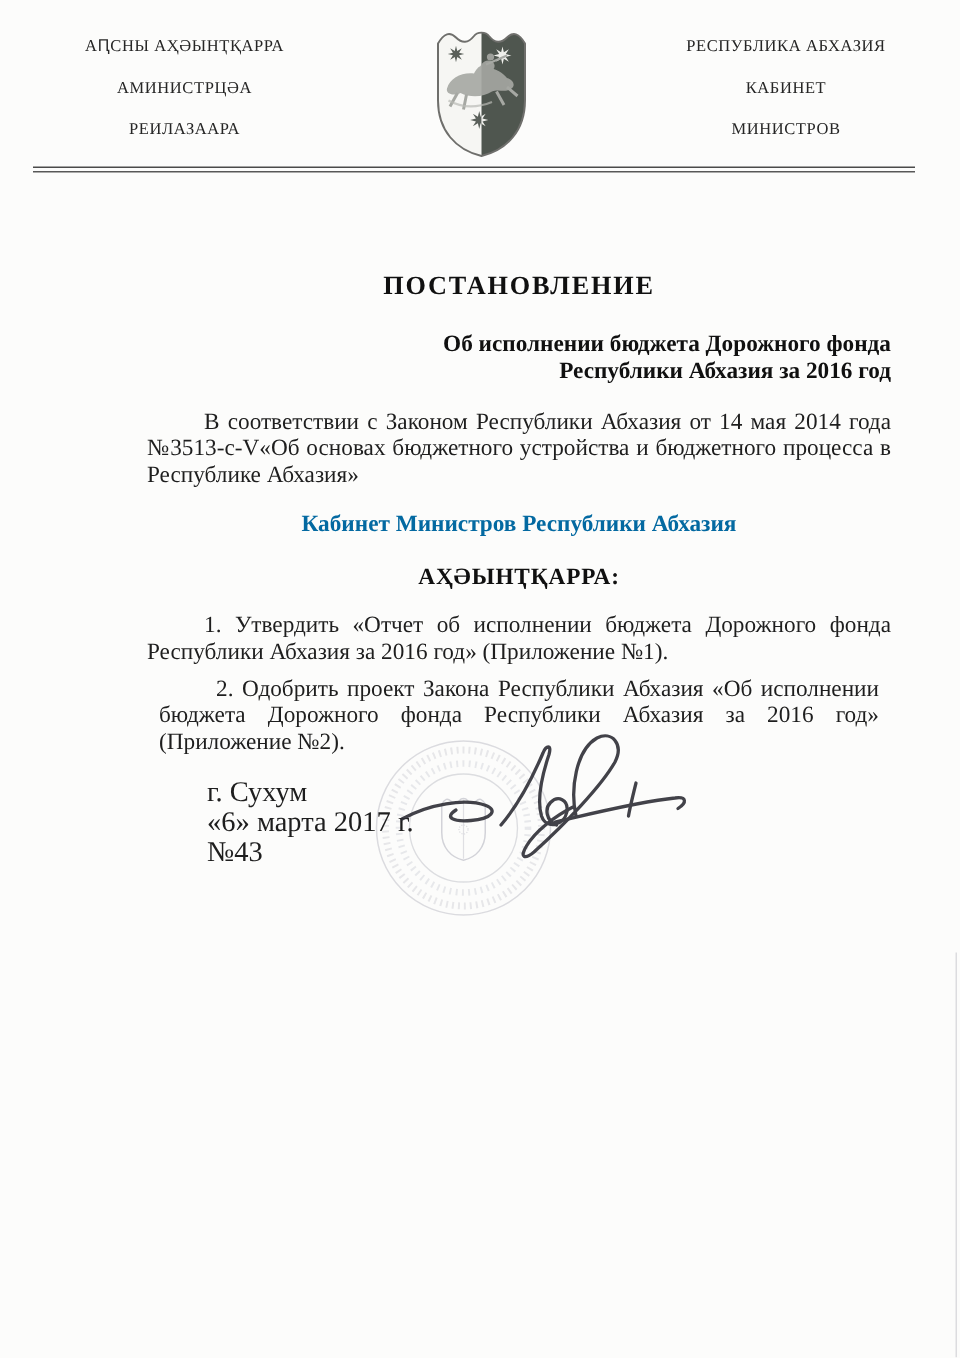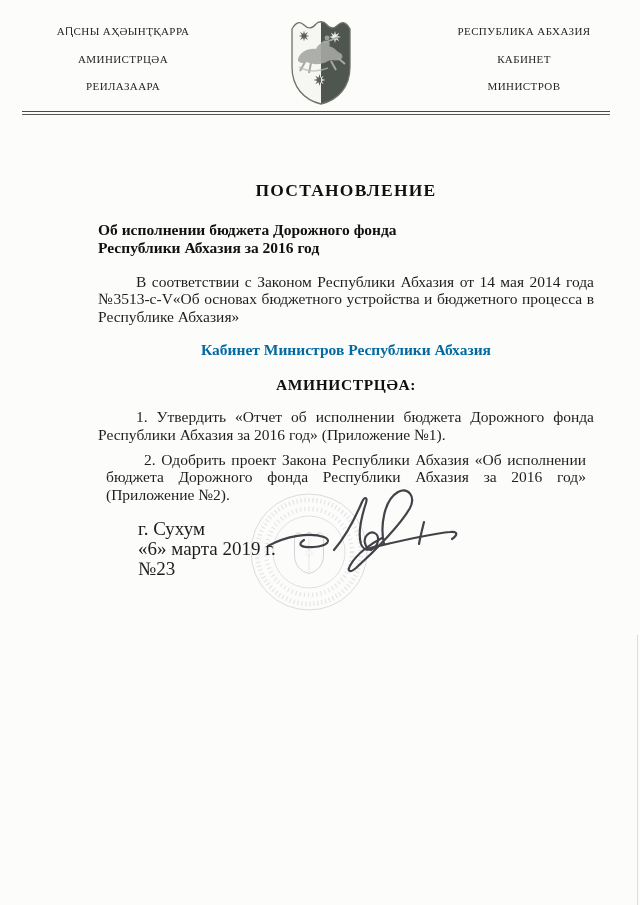"Об исполнении бюджета Дорожного фонда" .doc-subtitle { text-align: left -> right }
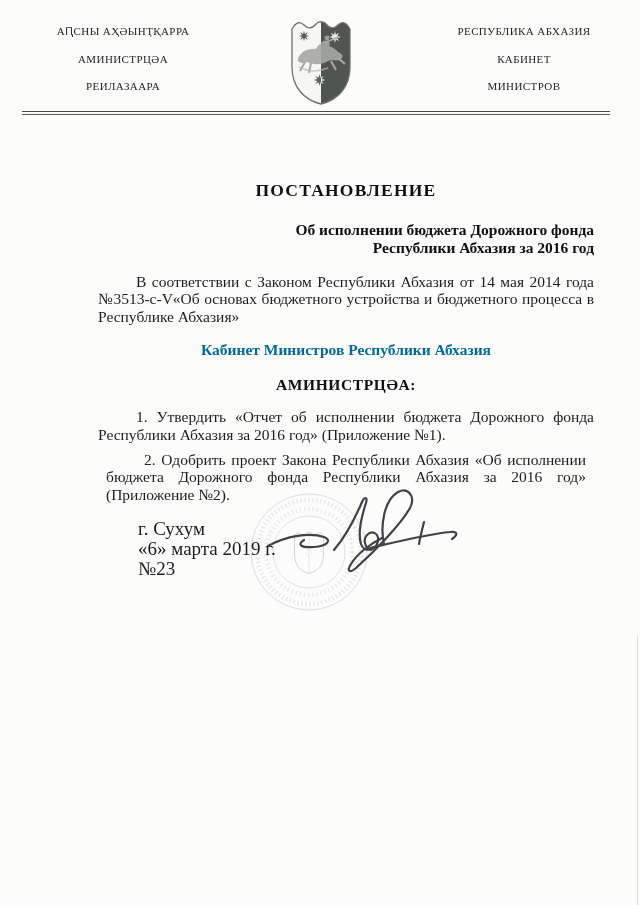"АМИНИСТРЦӘА:" div.resolves { text: АМИНИСТРЦӘА -> АҲӘЫНҬҚАРРА }
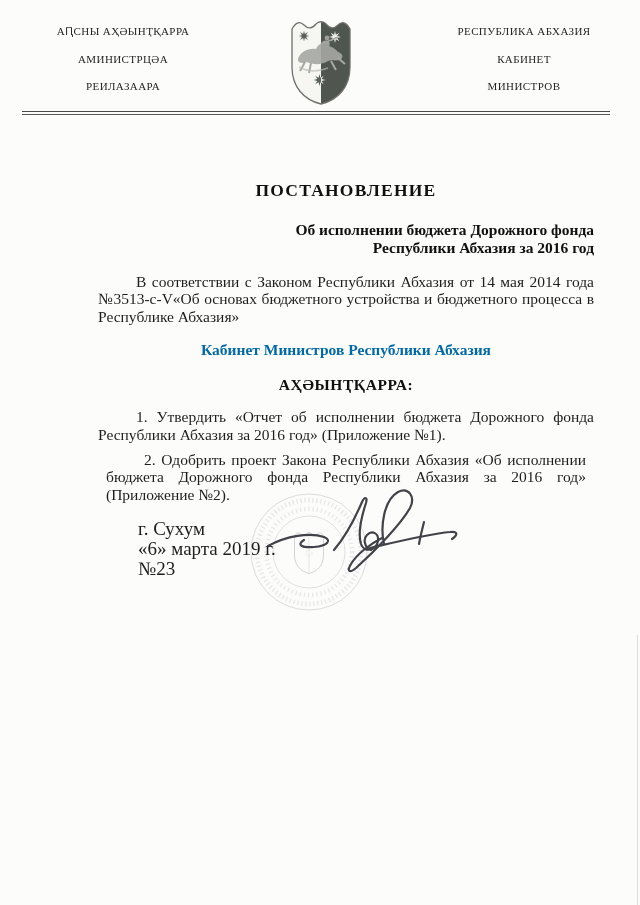"«6» марта 2019 г." div.foot-line { text: 2019 -> 2017 }
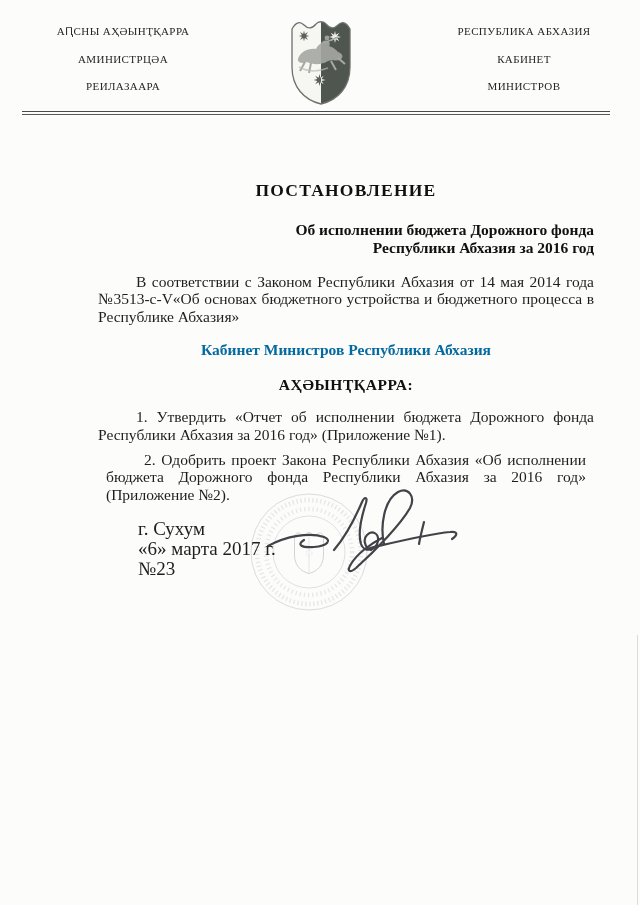"№23" div.foot-line { text: 23 -> 43 }
